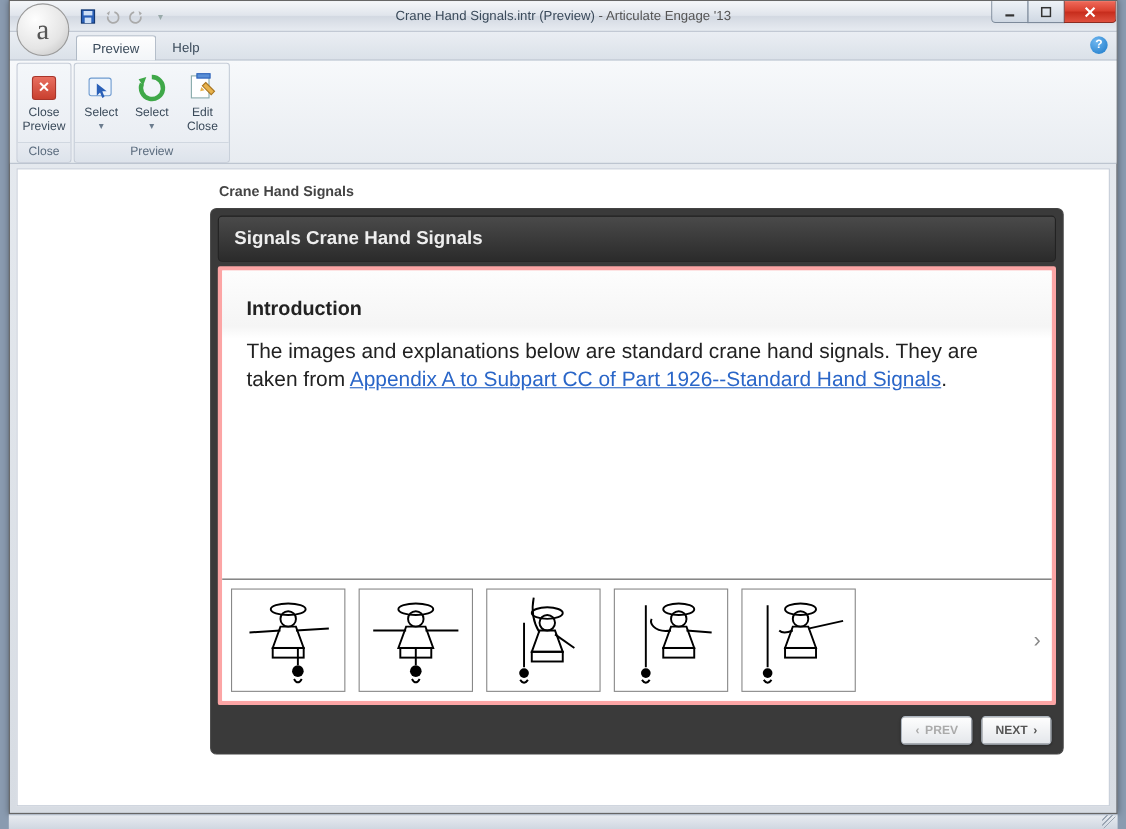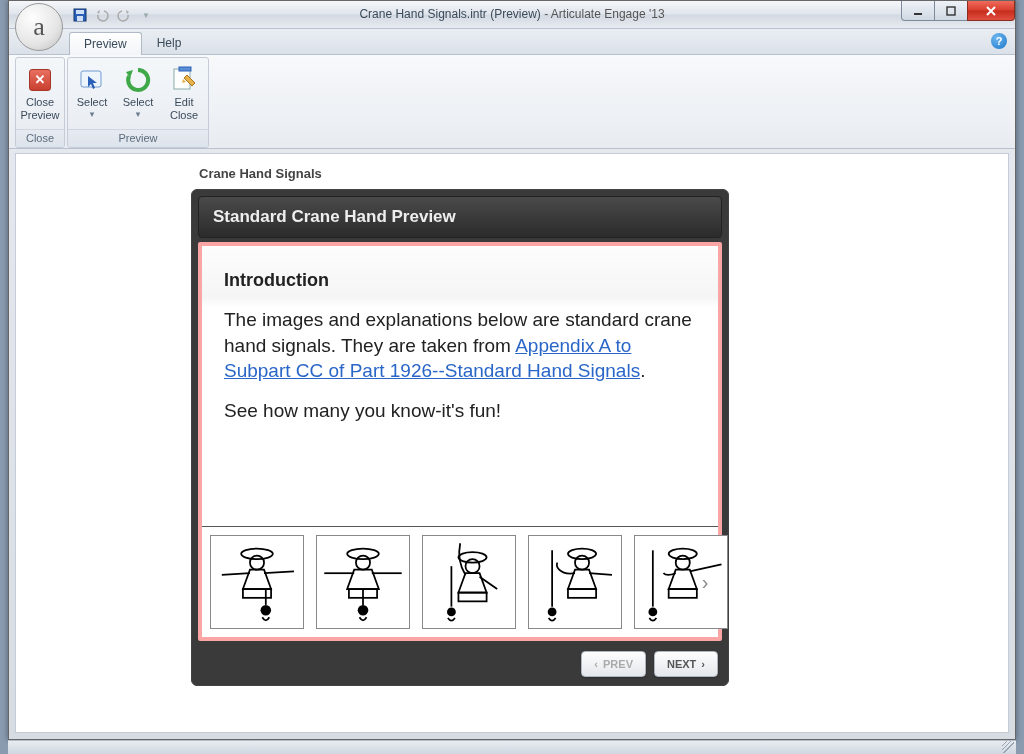"Crane Hand Signals" .stage-wrap { width: 538px -> 776px }
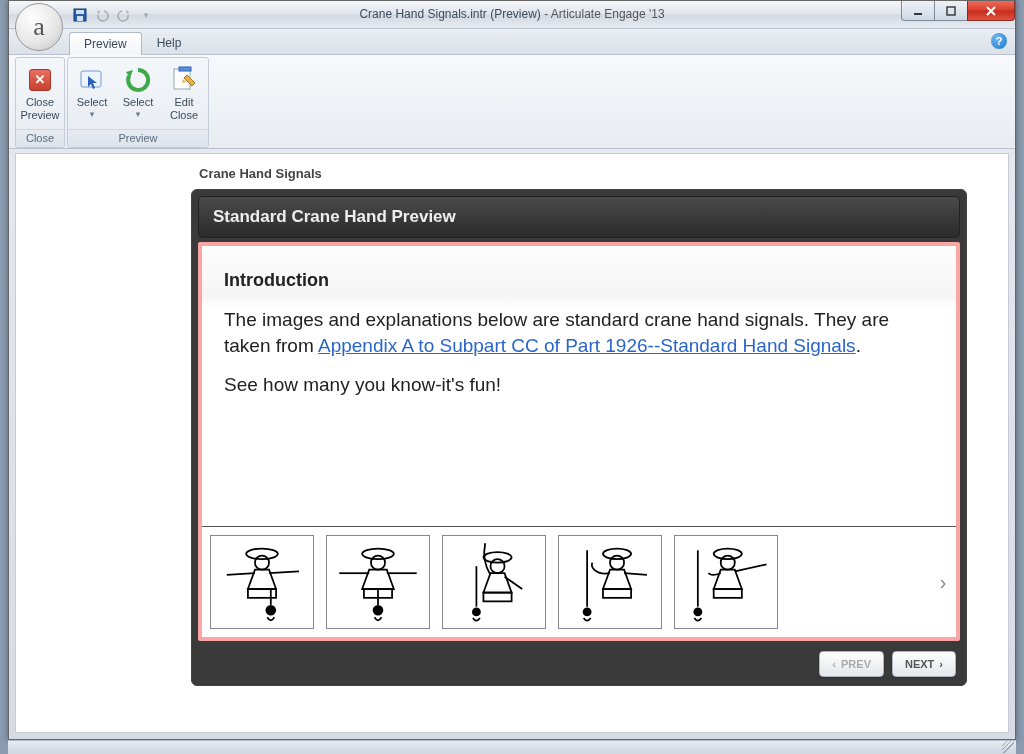"Standard Crane Hand Preview" div.player-header { text: Standard Crane Hand Preview -> Signals Crane Hand Signals }
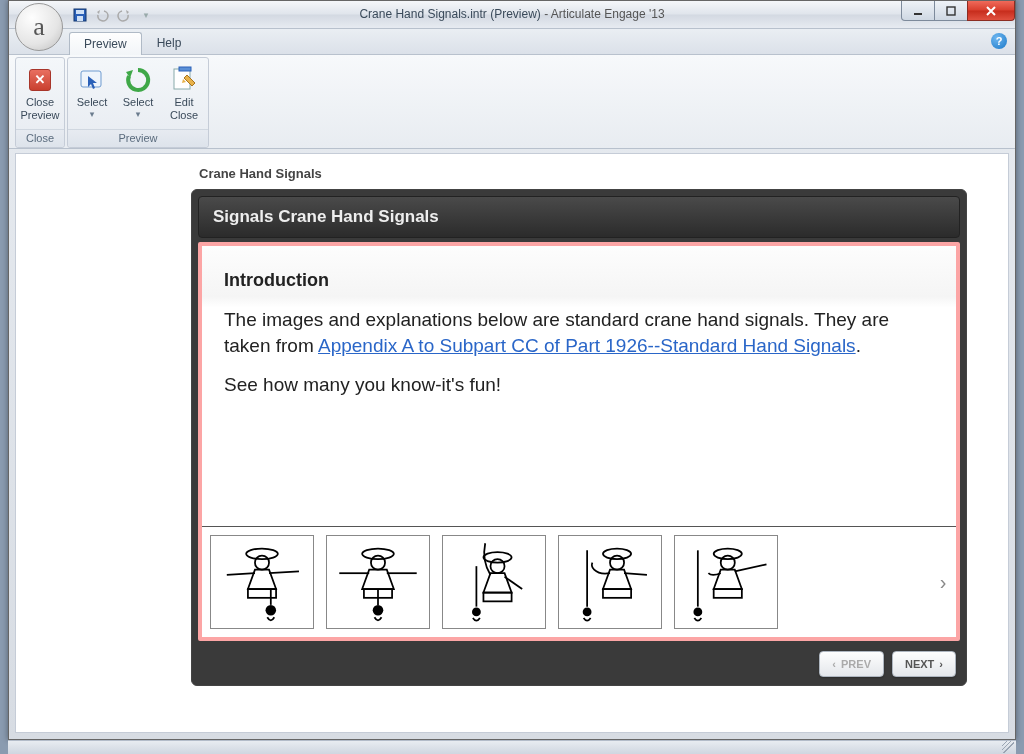"See how many you know-it's" p { html: <p>See how many you know-it's fun!</p> -> none }
